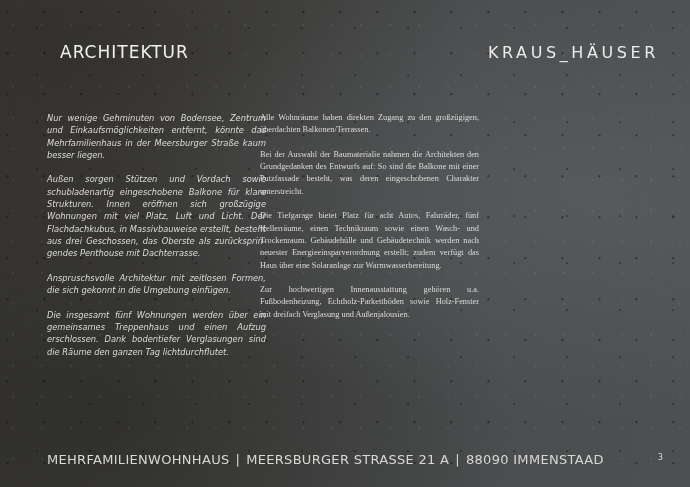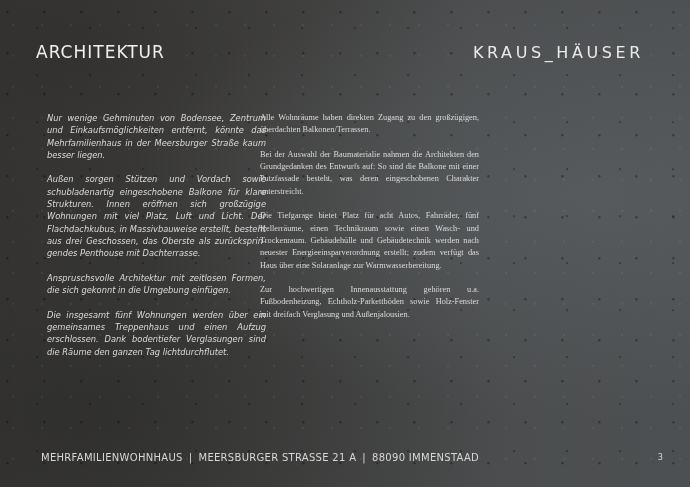"ARCHITEKTUR" .title { left: 36px -> 60px }
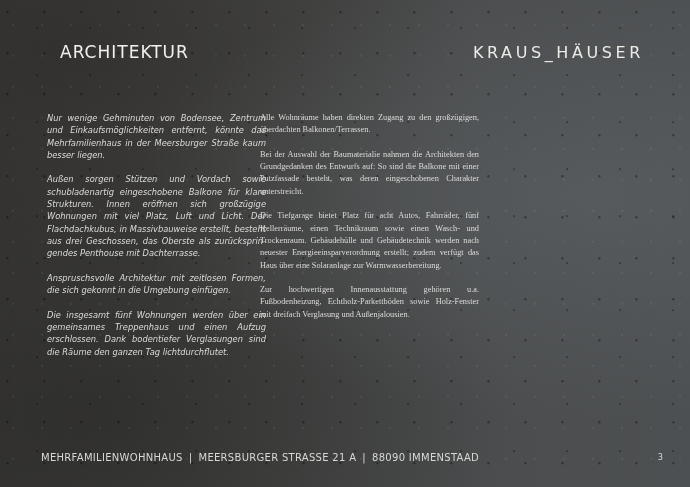"KRAUS_HÄUSER" .brand { right: 46px -> 31px }
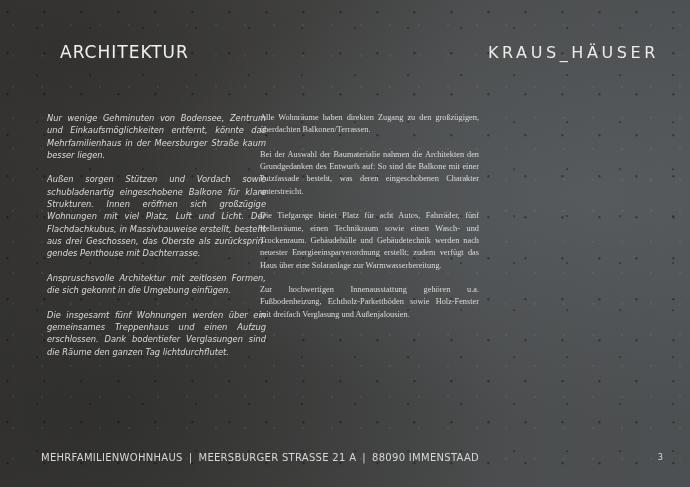"MEHRFAMILIENWOHNHAUS | MEERSBURGER" .footer { font-size: 10px -> 13px; left: 41px -> 47px }
